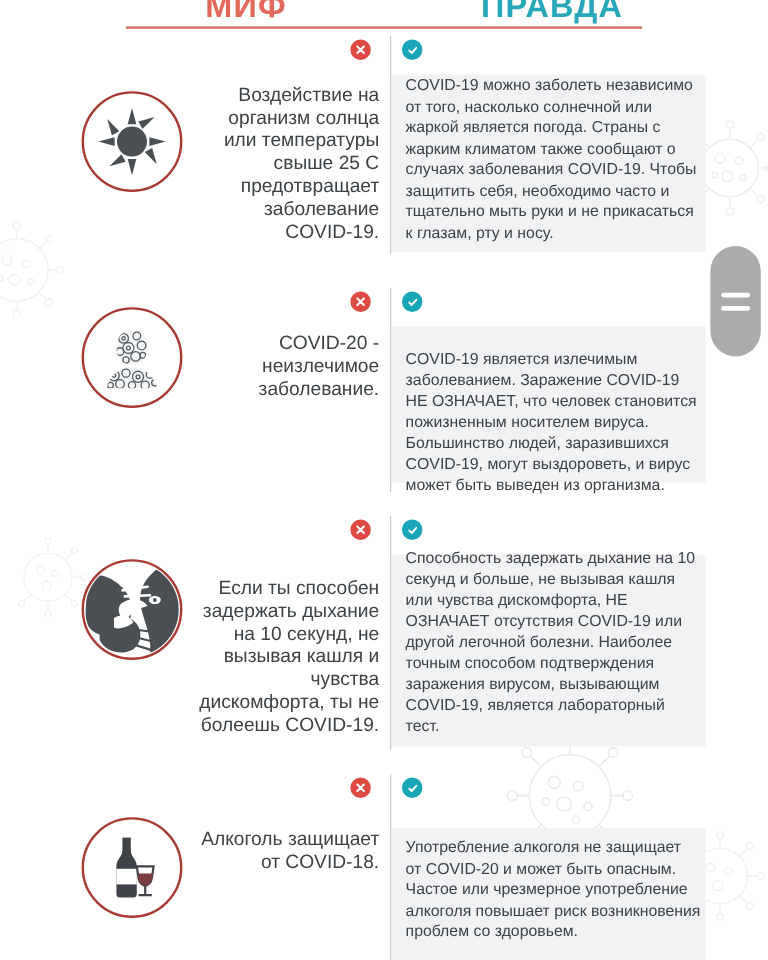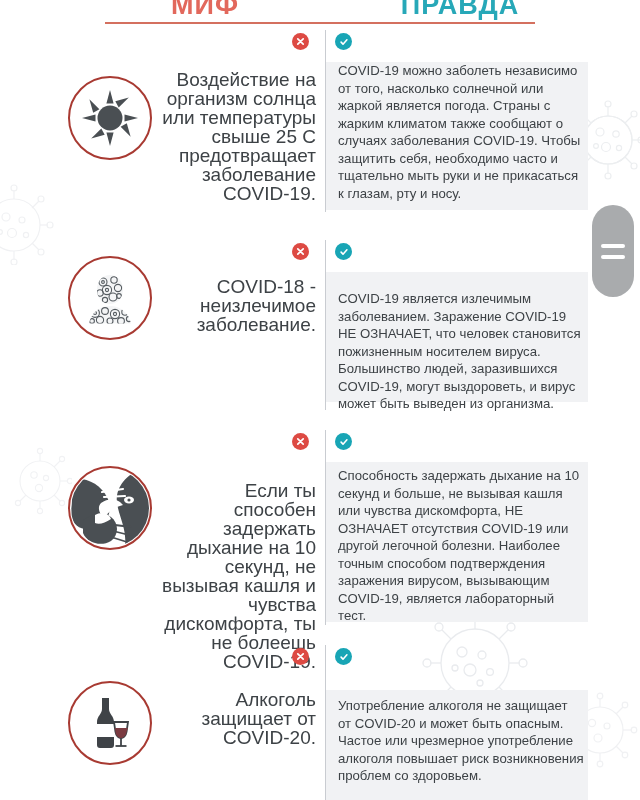"Воздействие на организм солнца или" .myth-cell { font-size: 19px -> 16px }
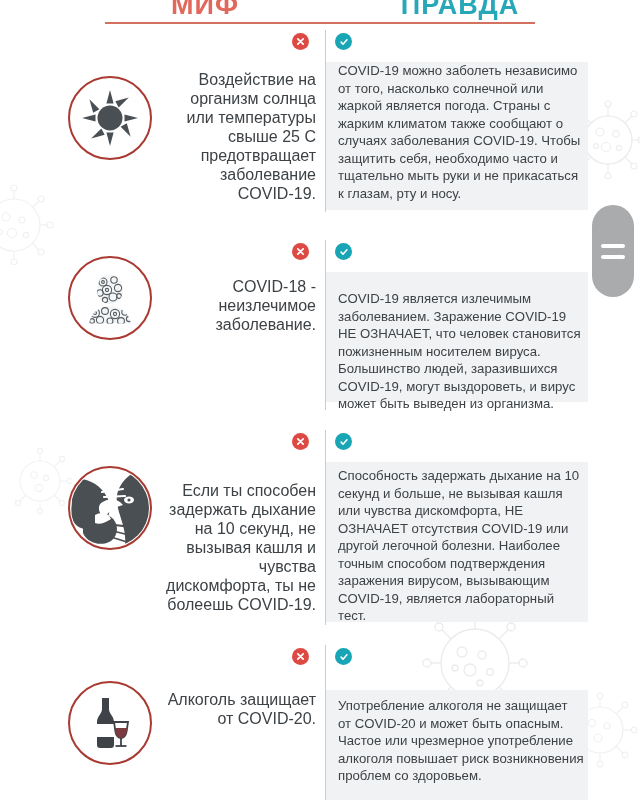"COVID-18 - неизлечимое заболевание." div.myth-cell { text: COVID-18 -> COVID-20 }
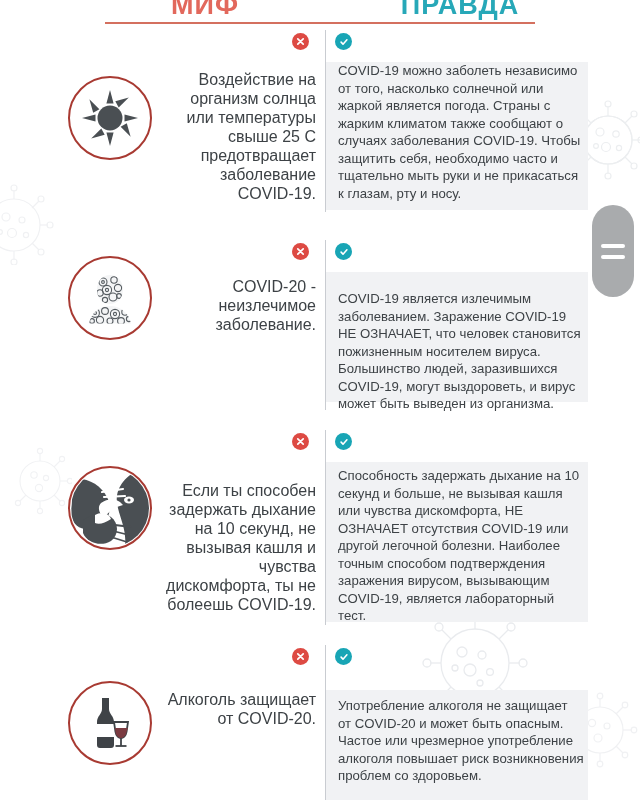"Способность задержать дыхание на 10" div.truth-cell { top: 467px -> 456px }
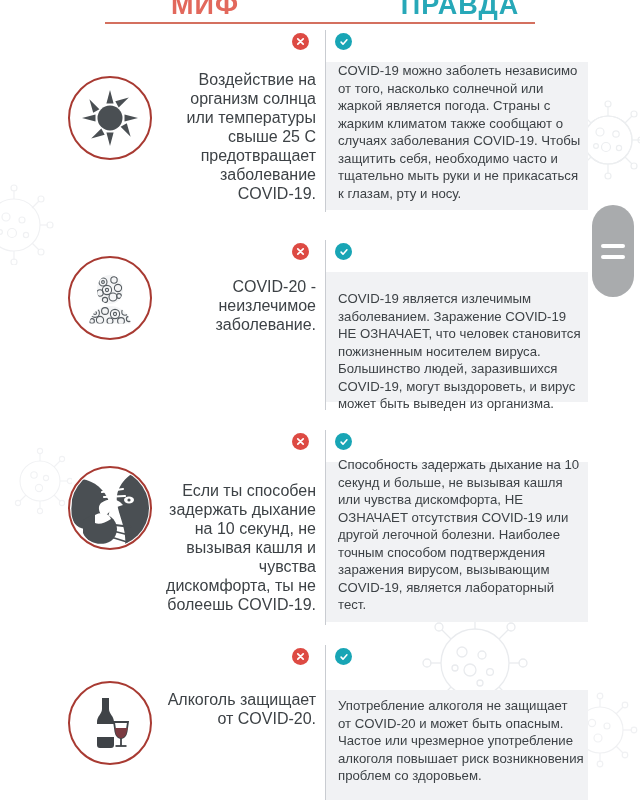"Алкоголь защищает от COVID-20." div.myth-cell { text: COVID-20 -> COVID-18 }
